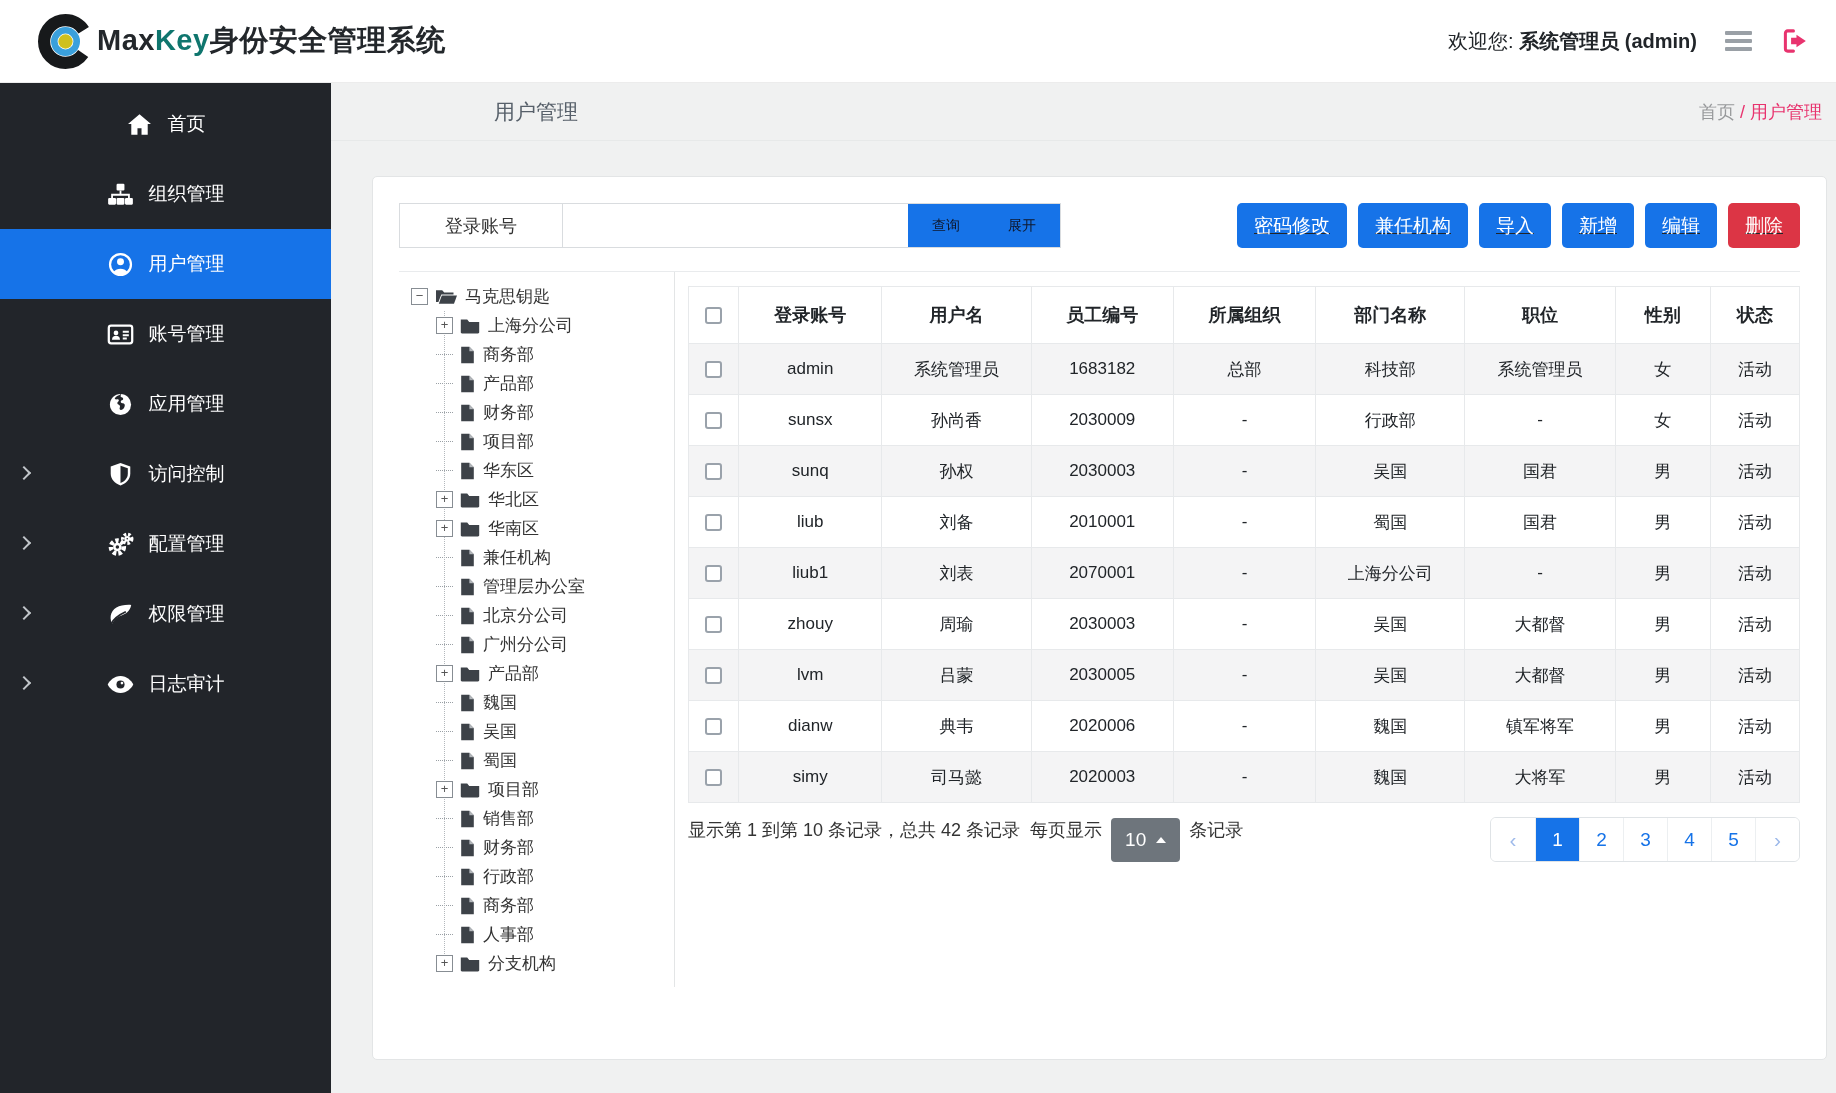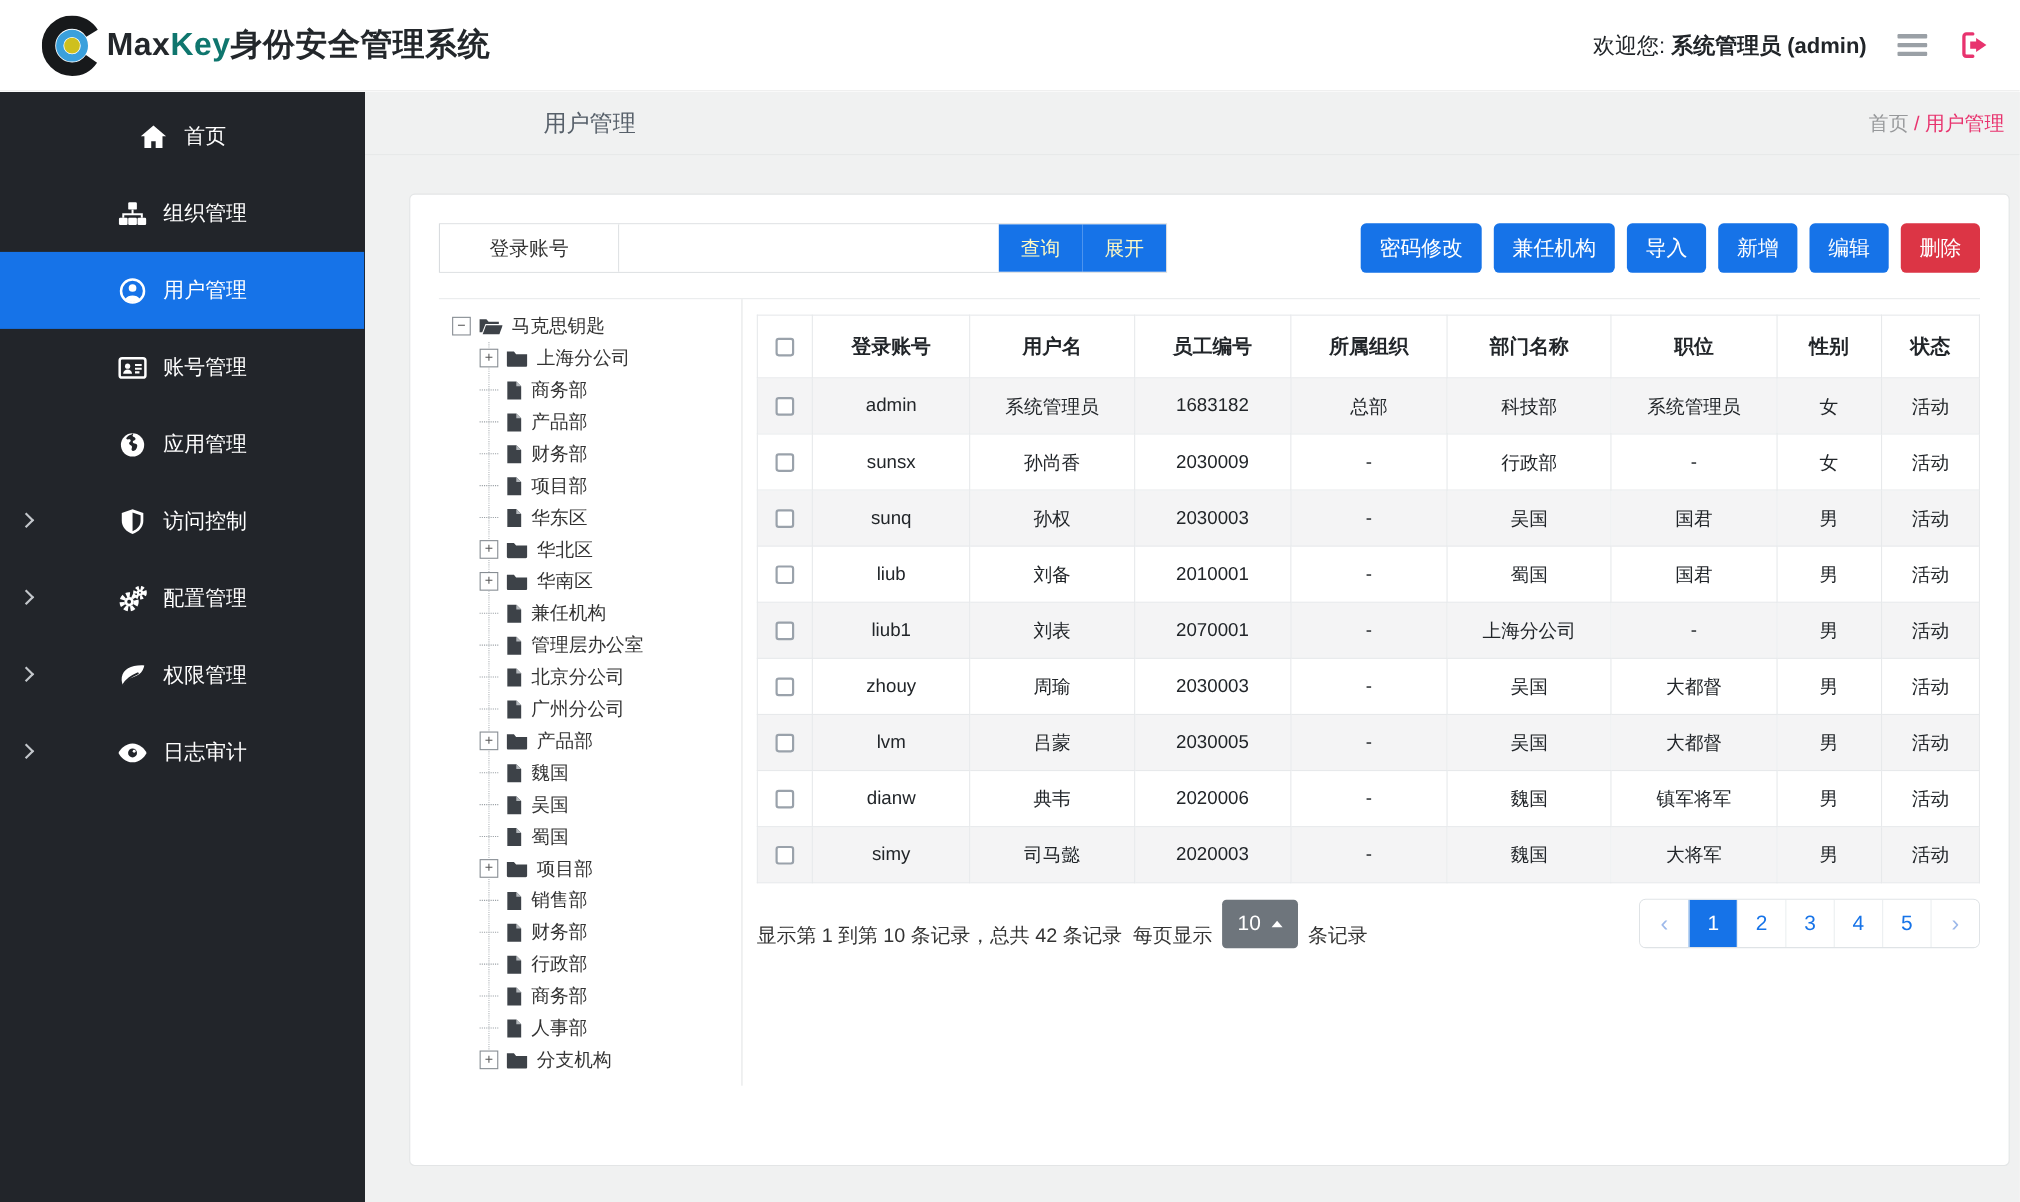"查询" .btn-query, .btn-expand { color: #fef9c3 -> #0f172a; font-size: 18px -> 14px }
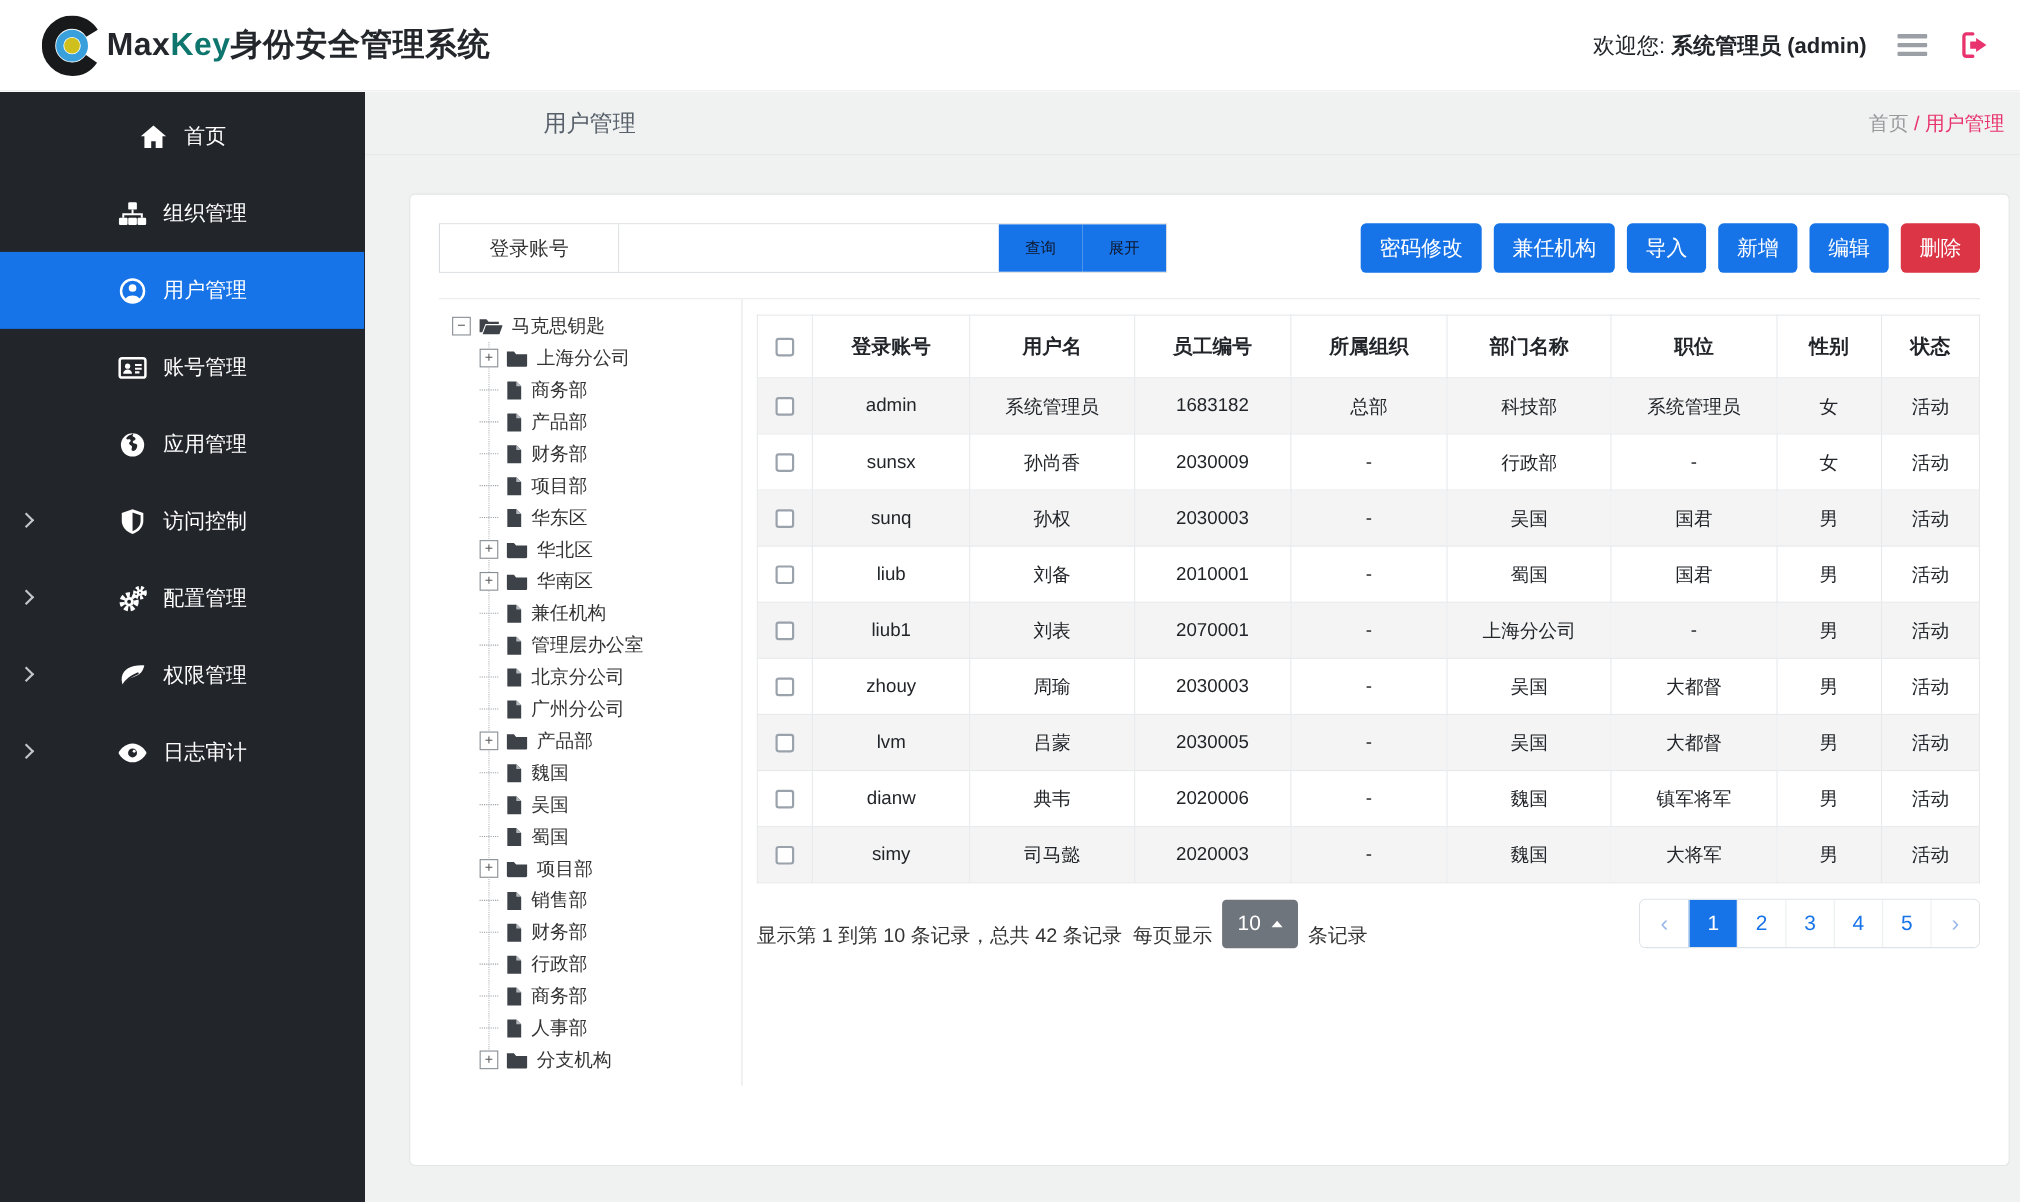"密码修改" .actions { text-decoration: none -> underline }
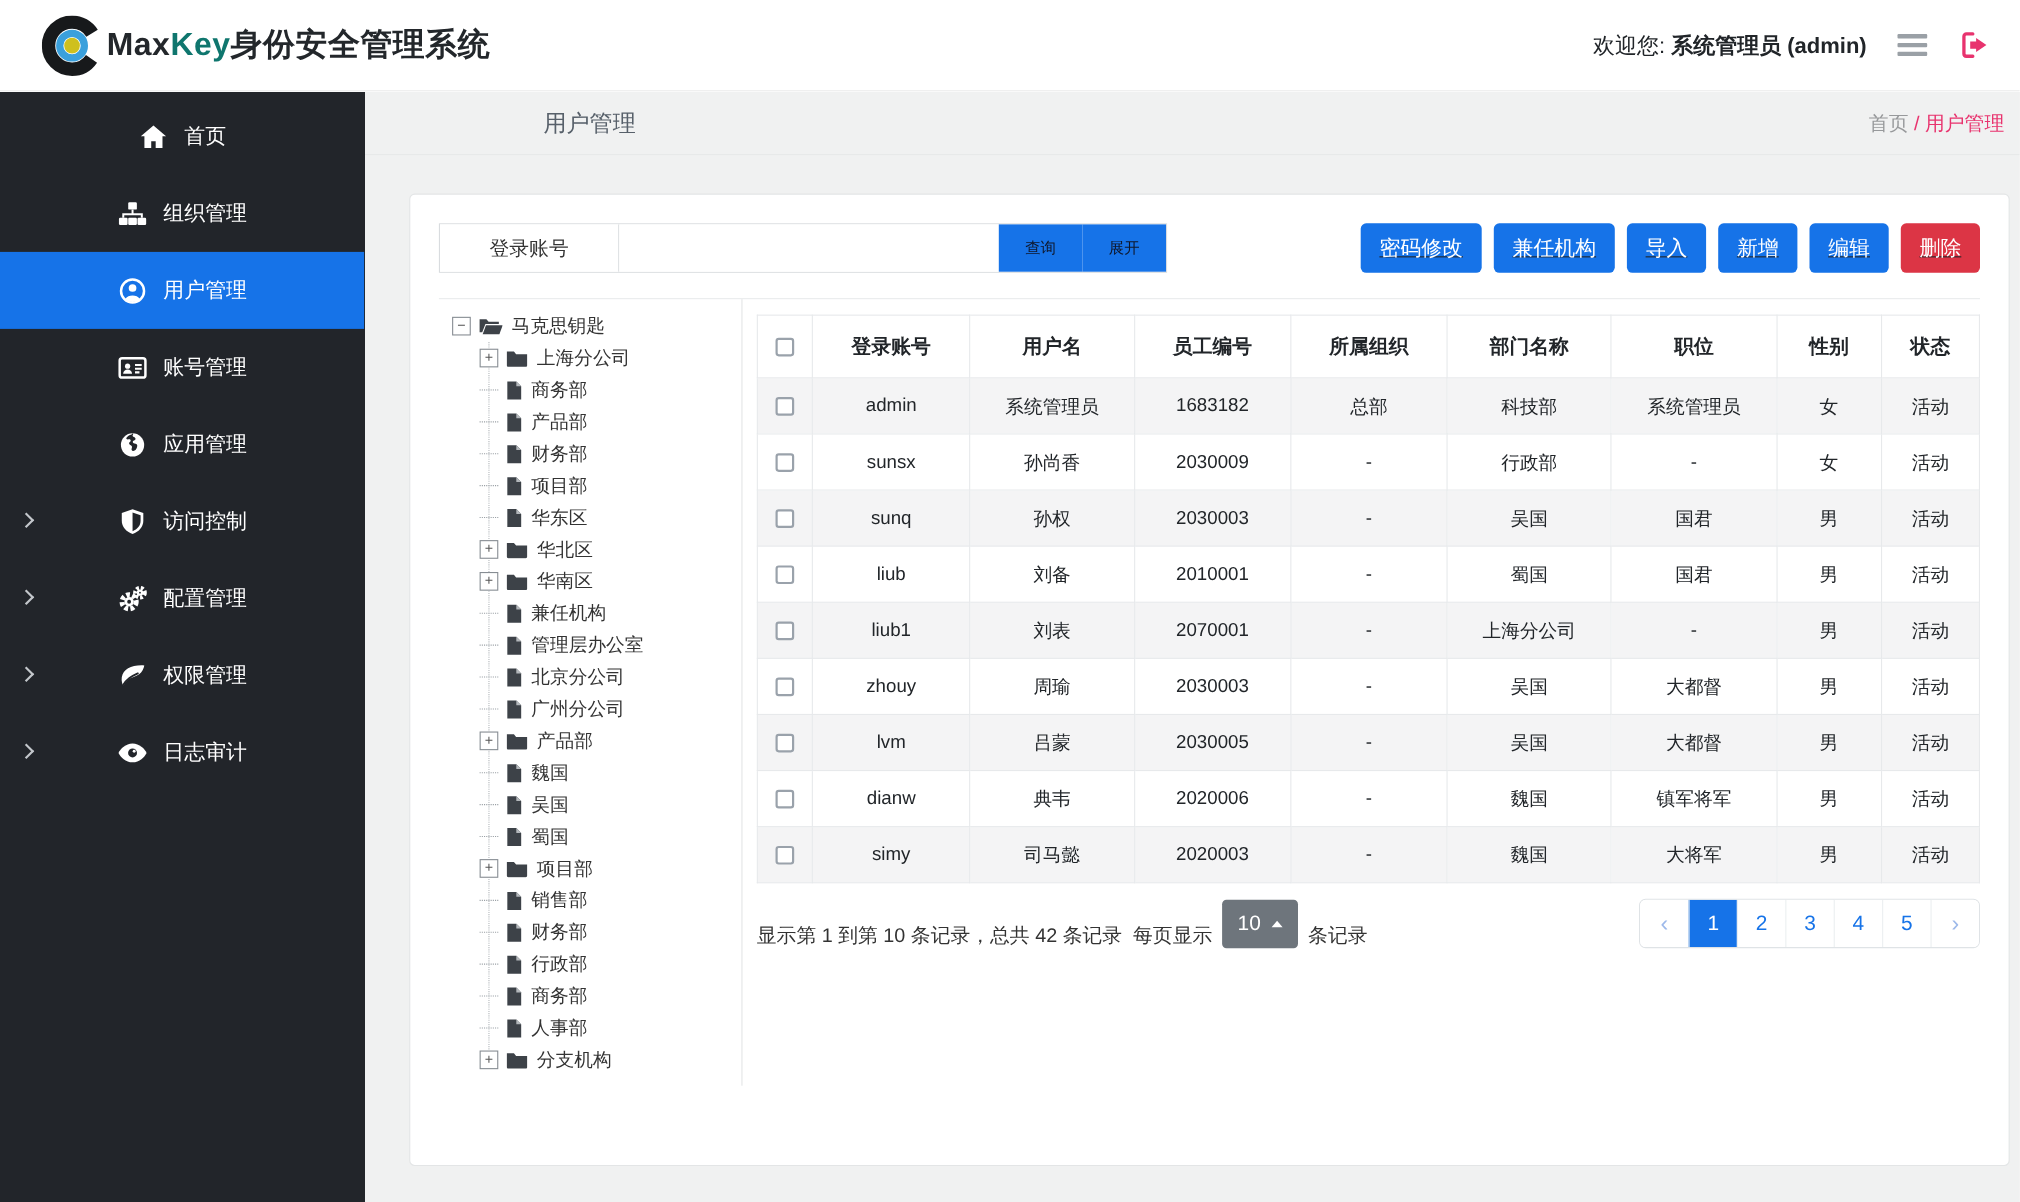"显示第 1 到第 10 条记录，总共" .pager-left { align-items: flex-end -> flex-start }
